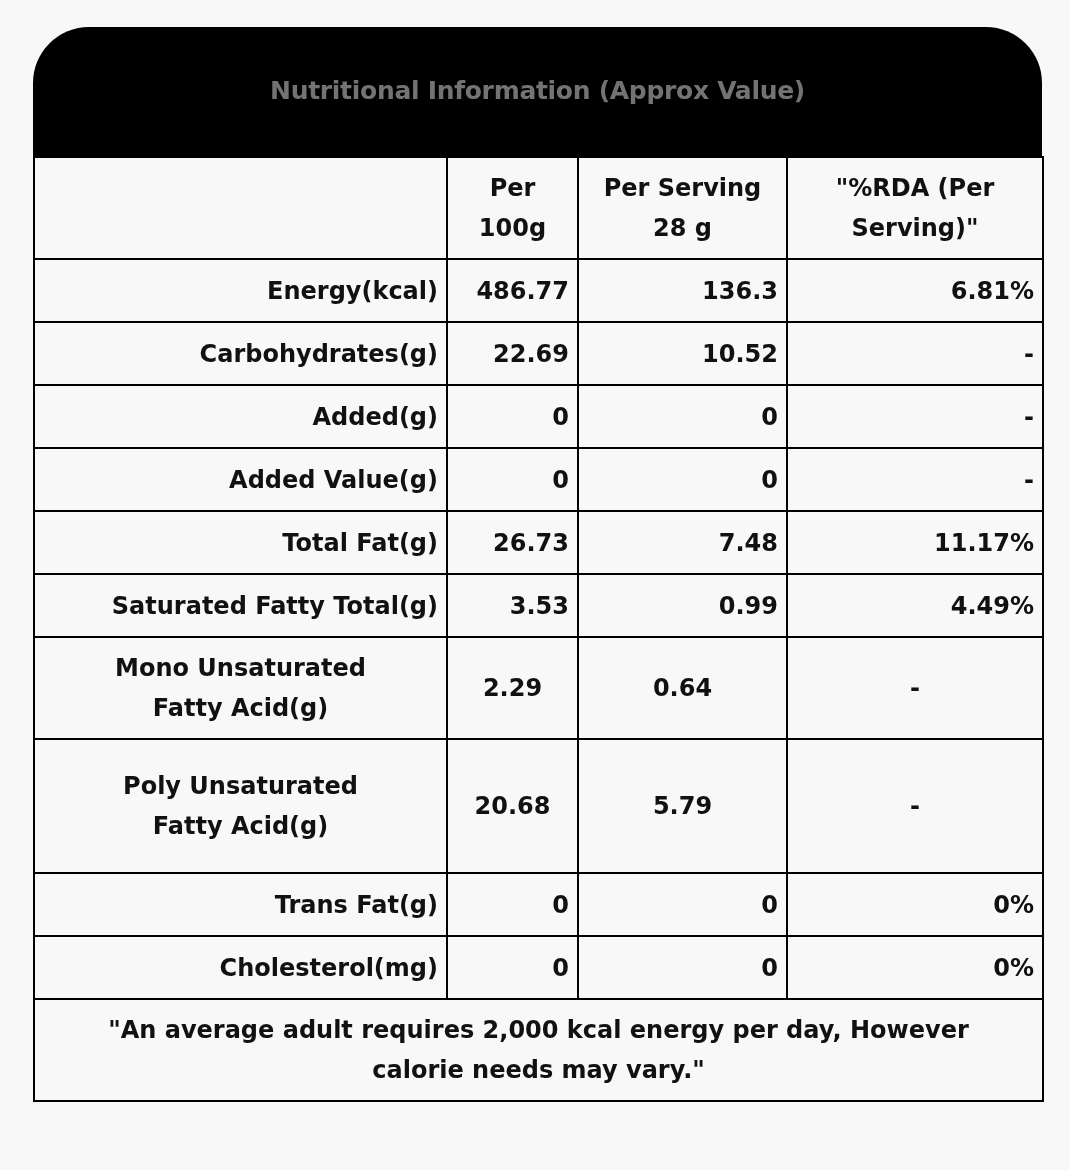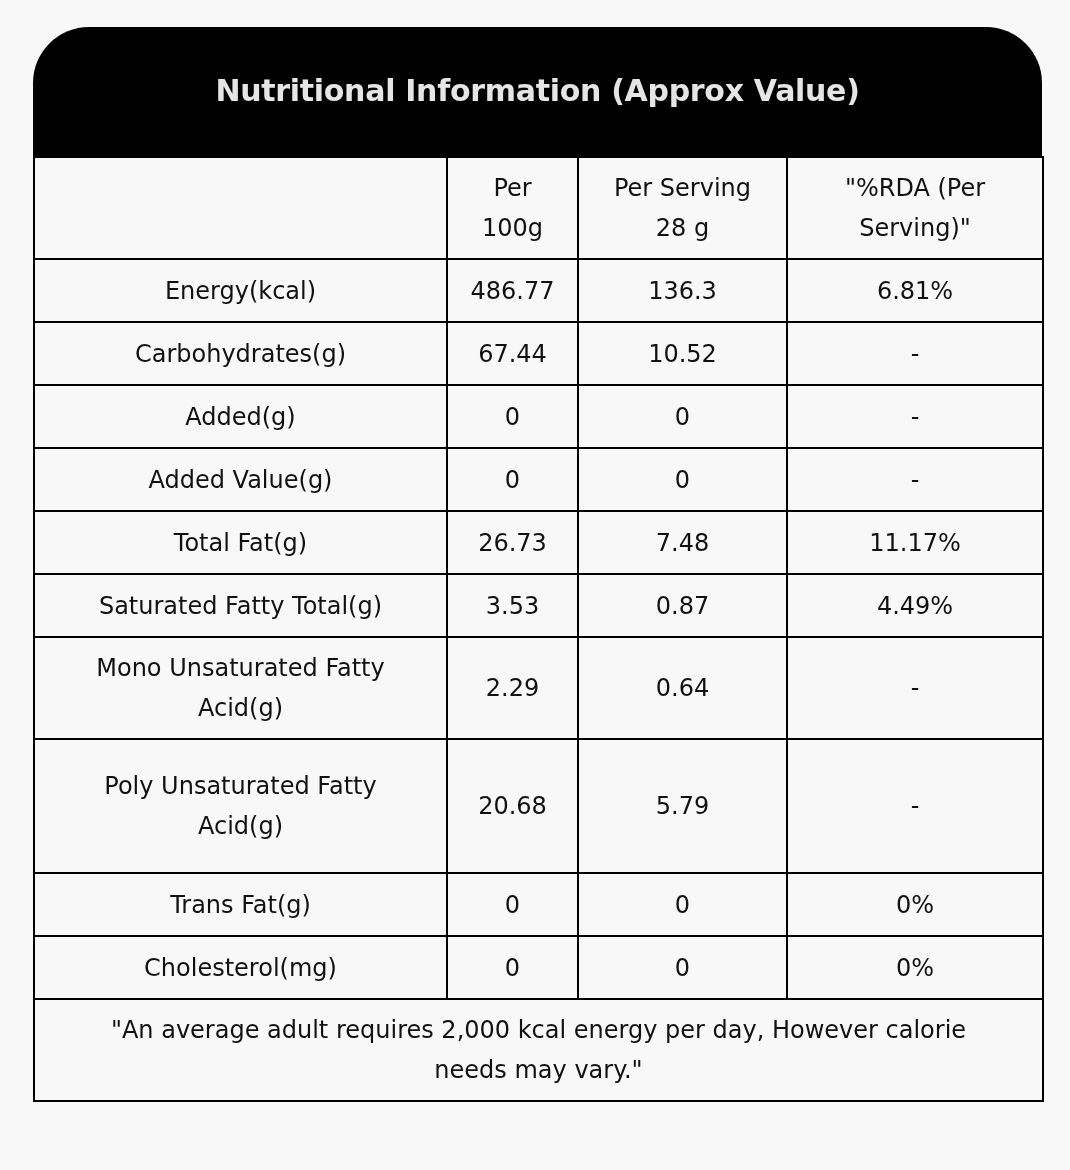"Nutritional Information (Approx Value)" .title-bar { color: #e5e5e5 -> #737373; font-size: 30px -> 25px }
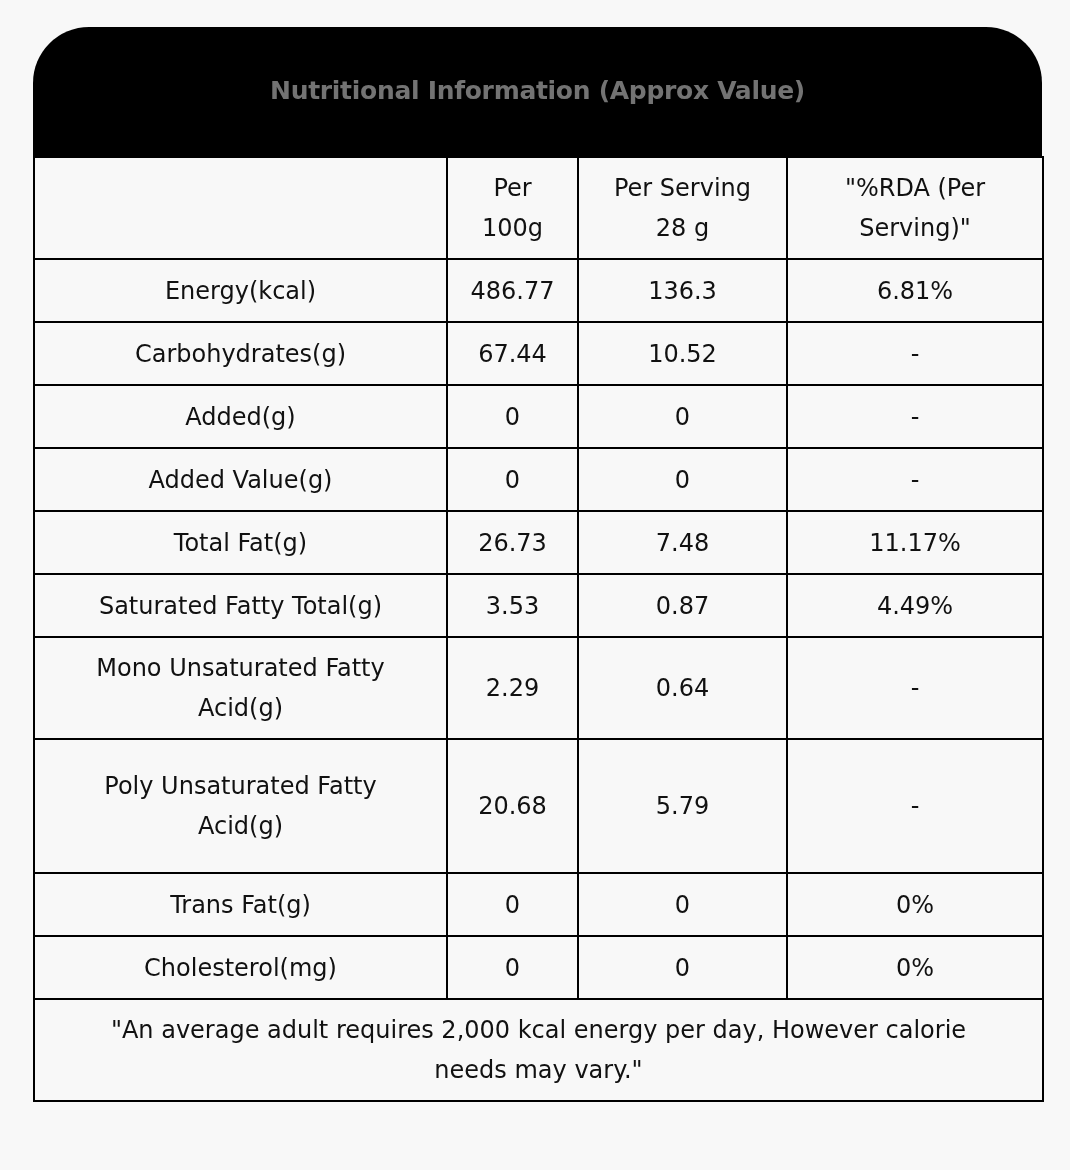"Per" td, th { font-weight: normal -> bold }
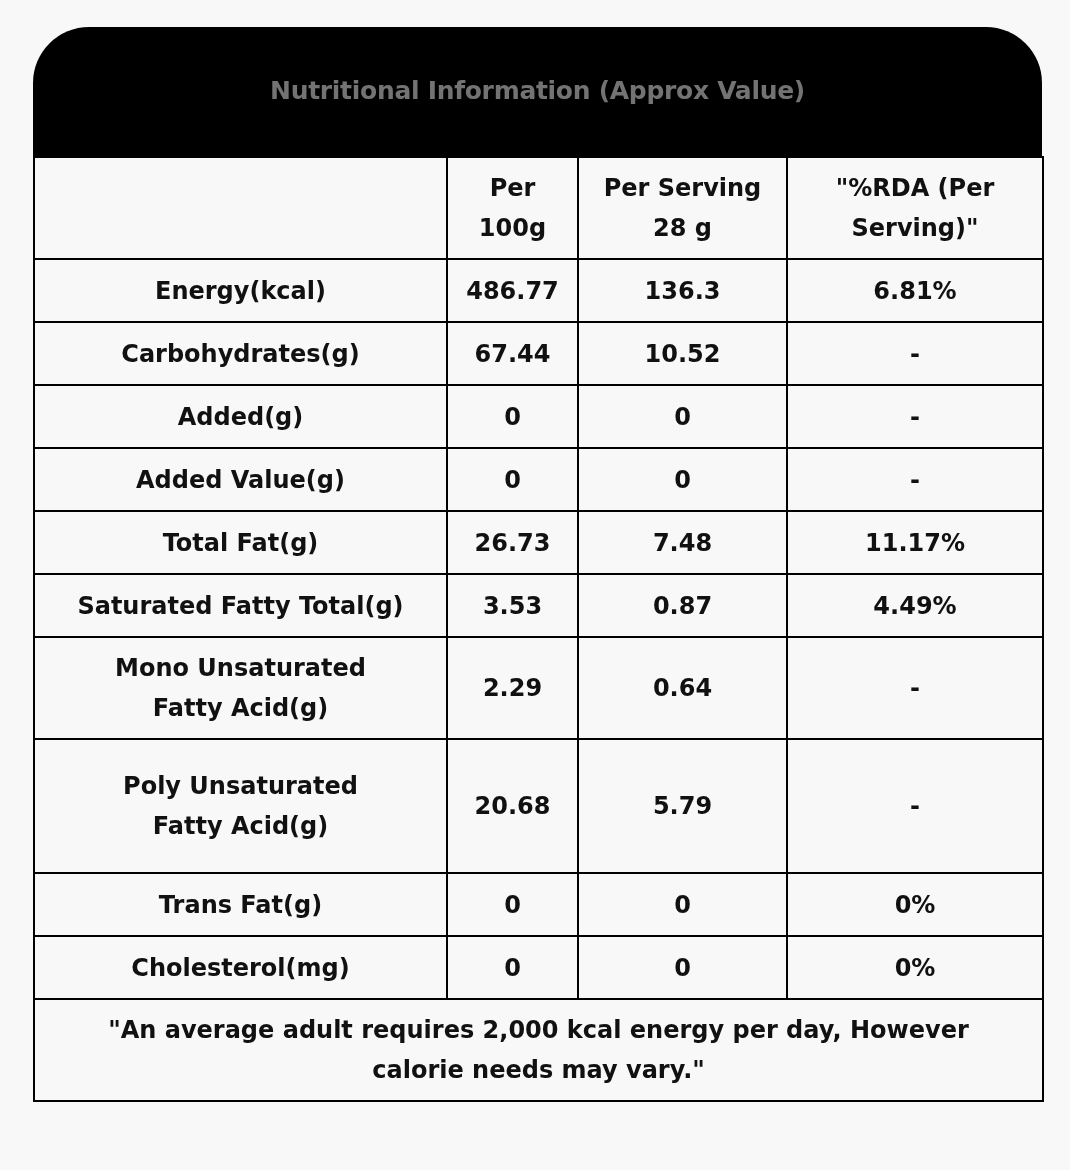"Energy(kcal)" tr.r td { text-align: none -> right }
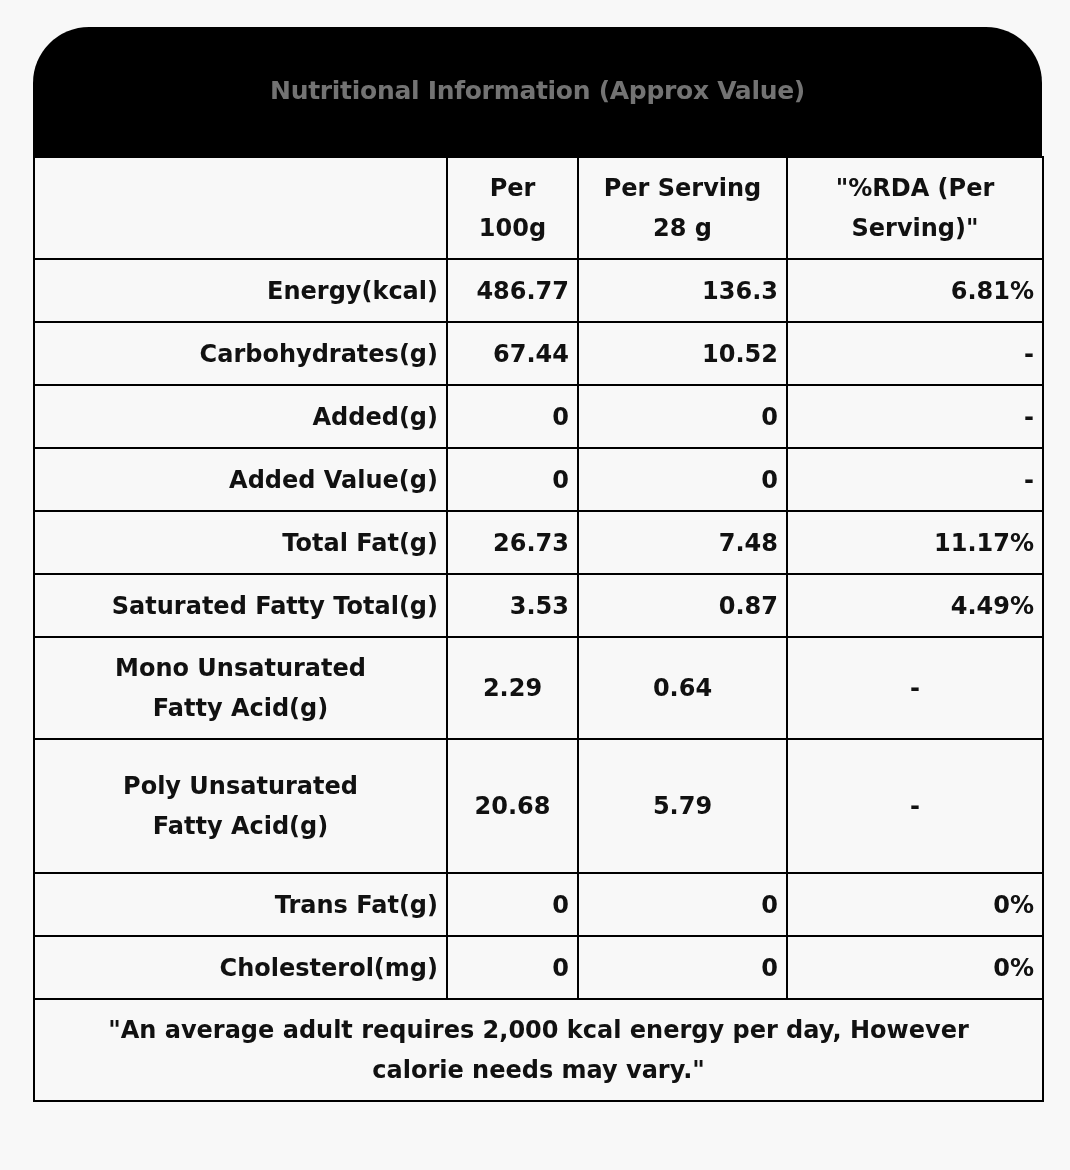"67.44" td { text: 67.44 -> 22.69 }
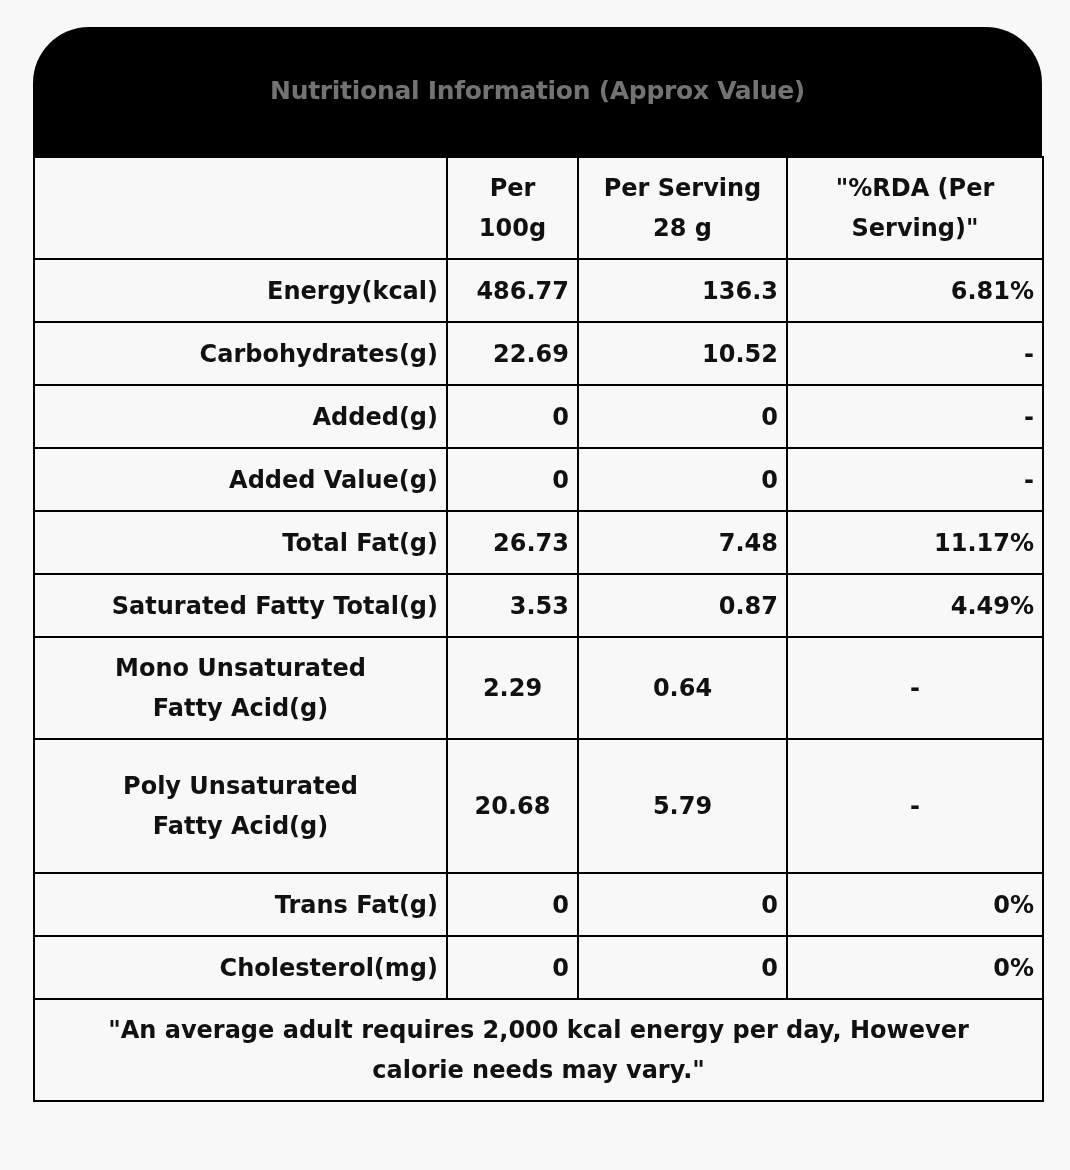"0.87" td { text: 0.87 -> 0.99 }
